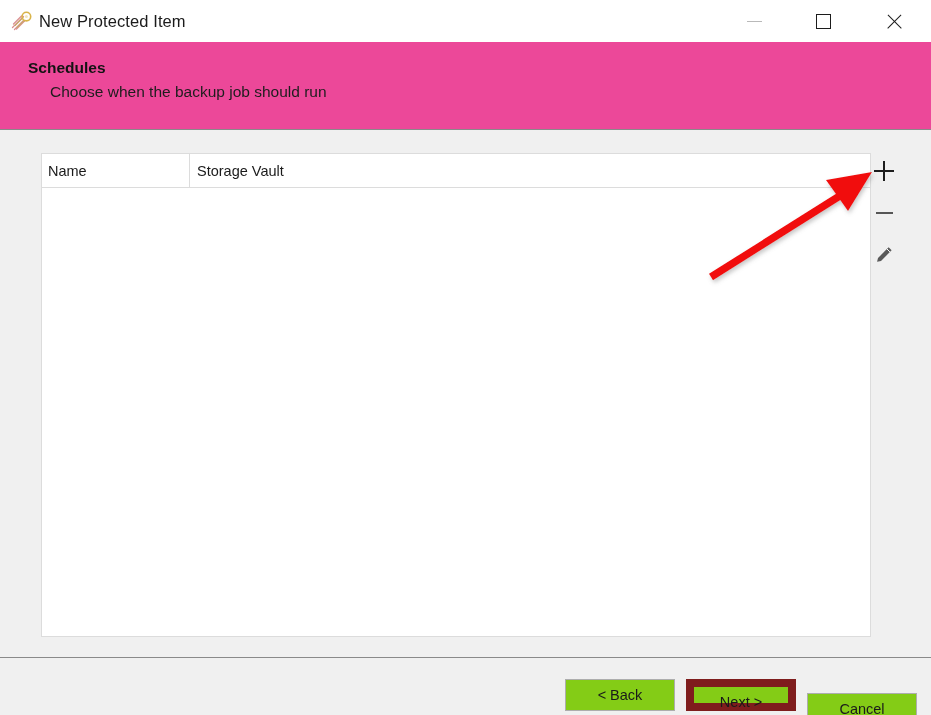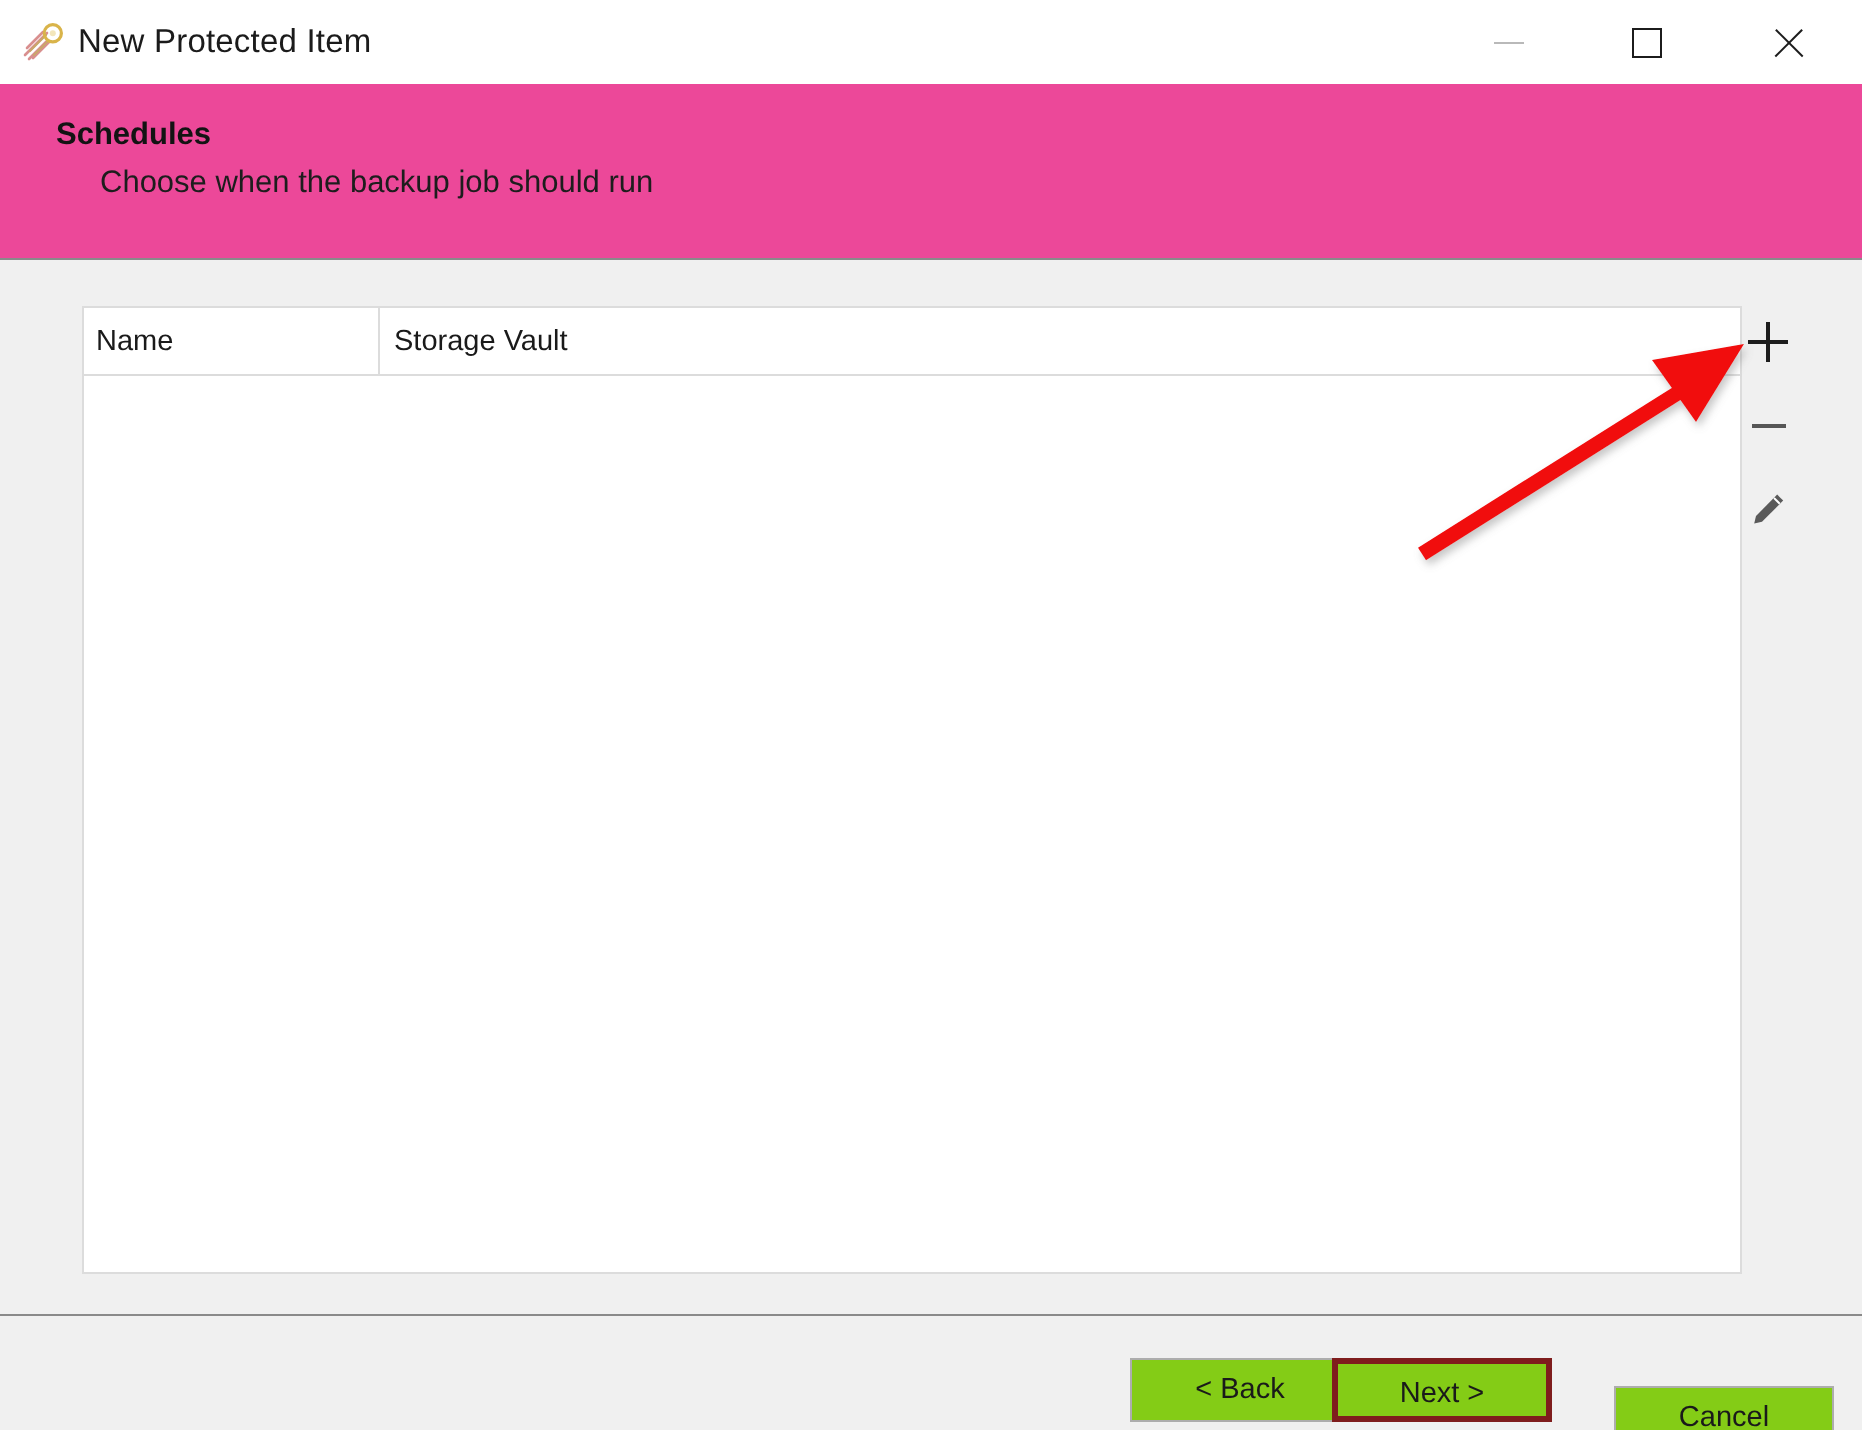"Next >" .btn-next { border: 3px solid #7f1d1d -> 8px solid #7f1d1d; left: 666px -> 686px }
